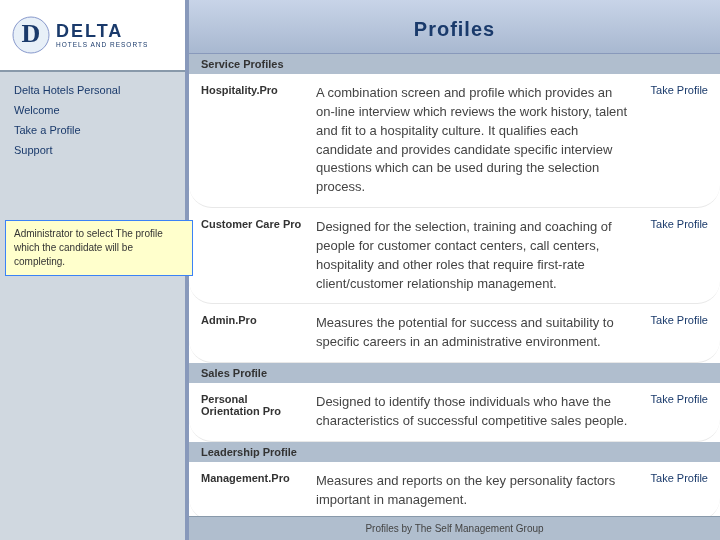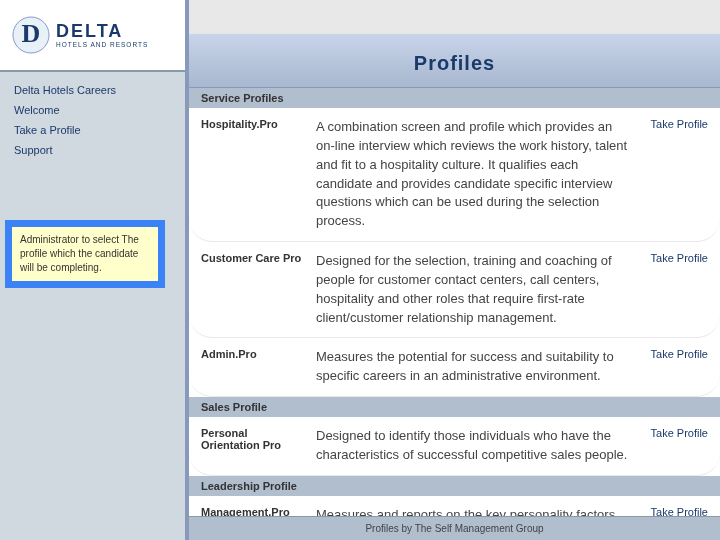"Profiles" .main-content { margin-top: 34px -> none }
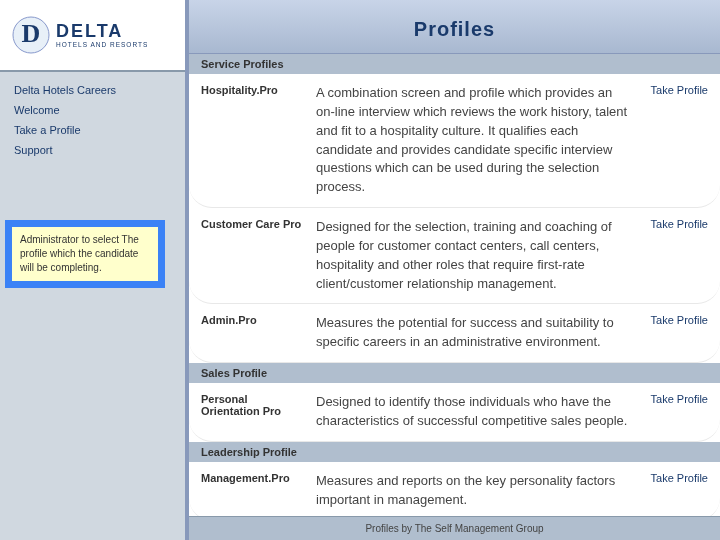"Delta Hotels Careers" div.sidebar-nav-item { text: Careers -> Personal }
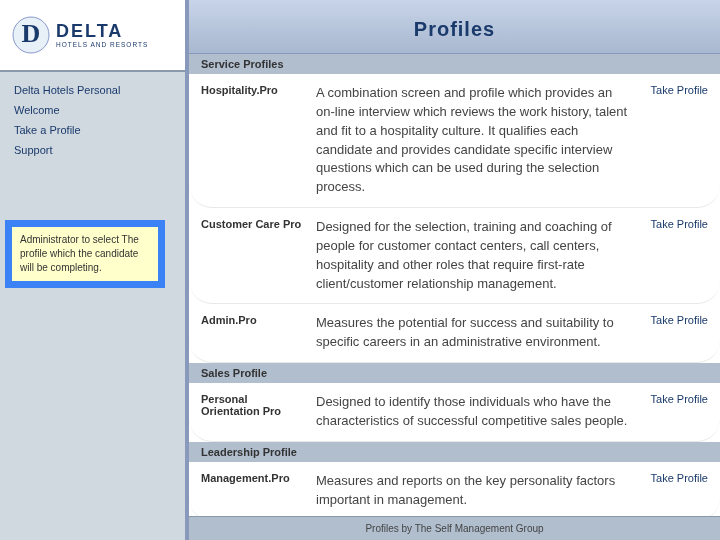"Administrator to select The profile" .sidebar-tooltip { border: 7px solid #3b82f6 -> 1px solid #3b82f6; width: 160px -> 188px }
